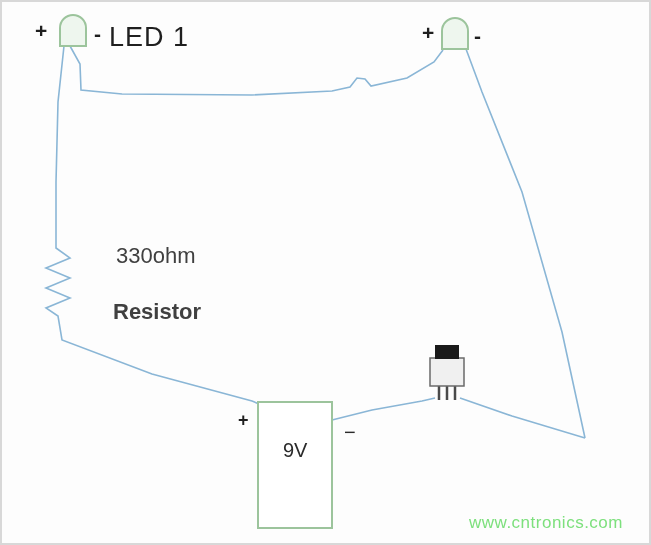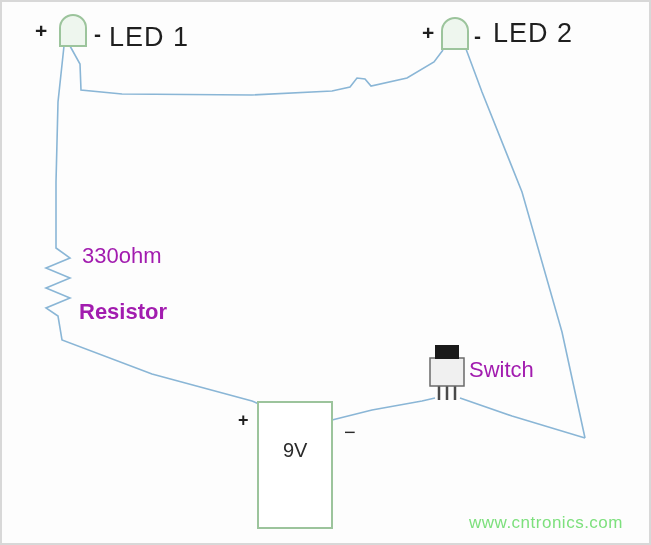"LED 2" div.label { html: <div>LED 2</div> -> none }
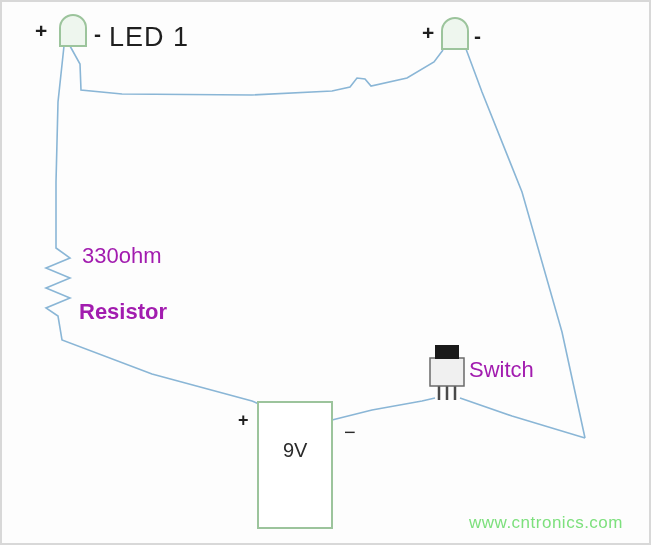"330ohm" .lbl-part { color: #a21caf -> #404040; margin-left: none -> 34px }
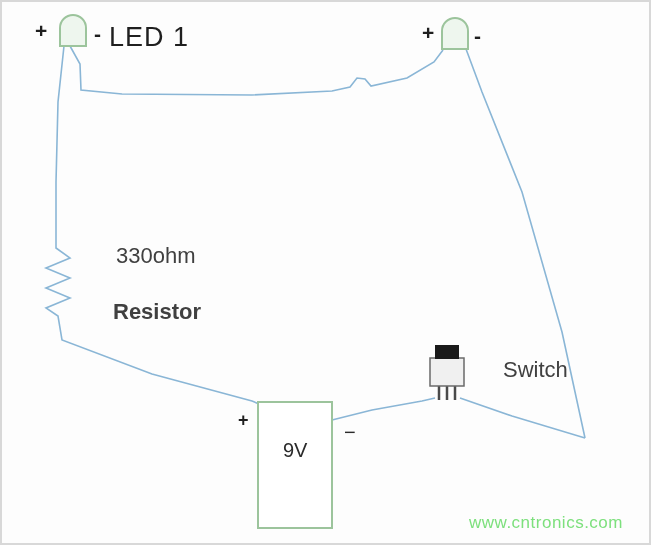"Switch" div.label { html: <div>Switch</div> -> none }
